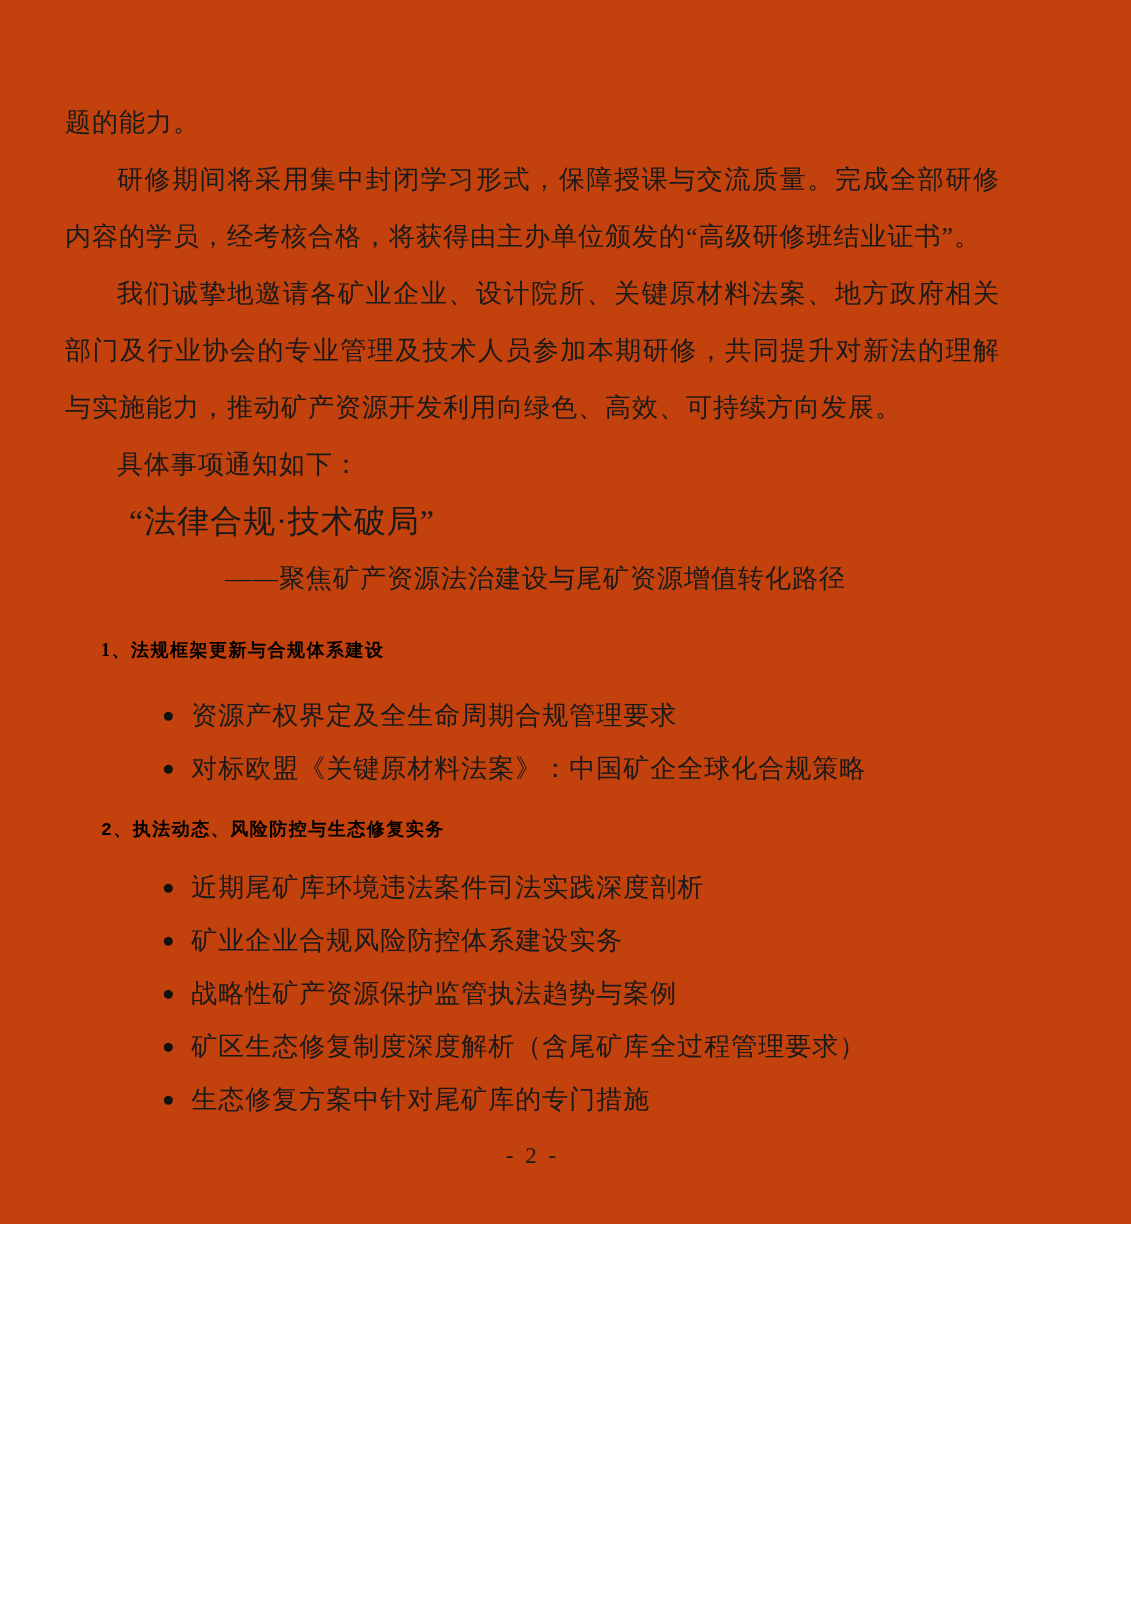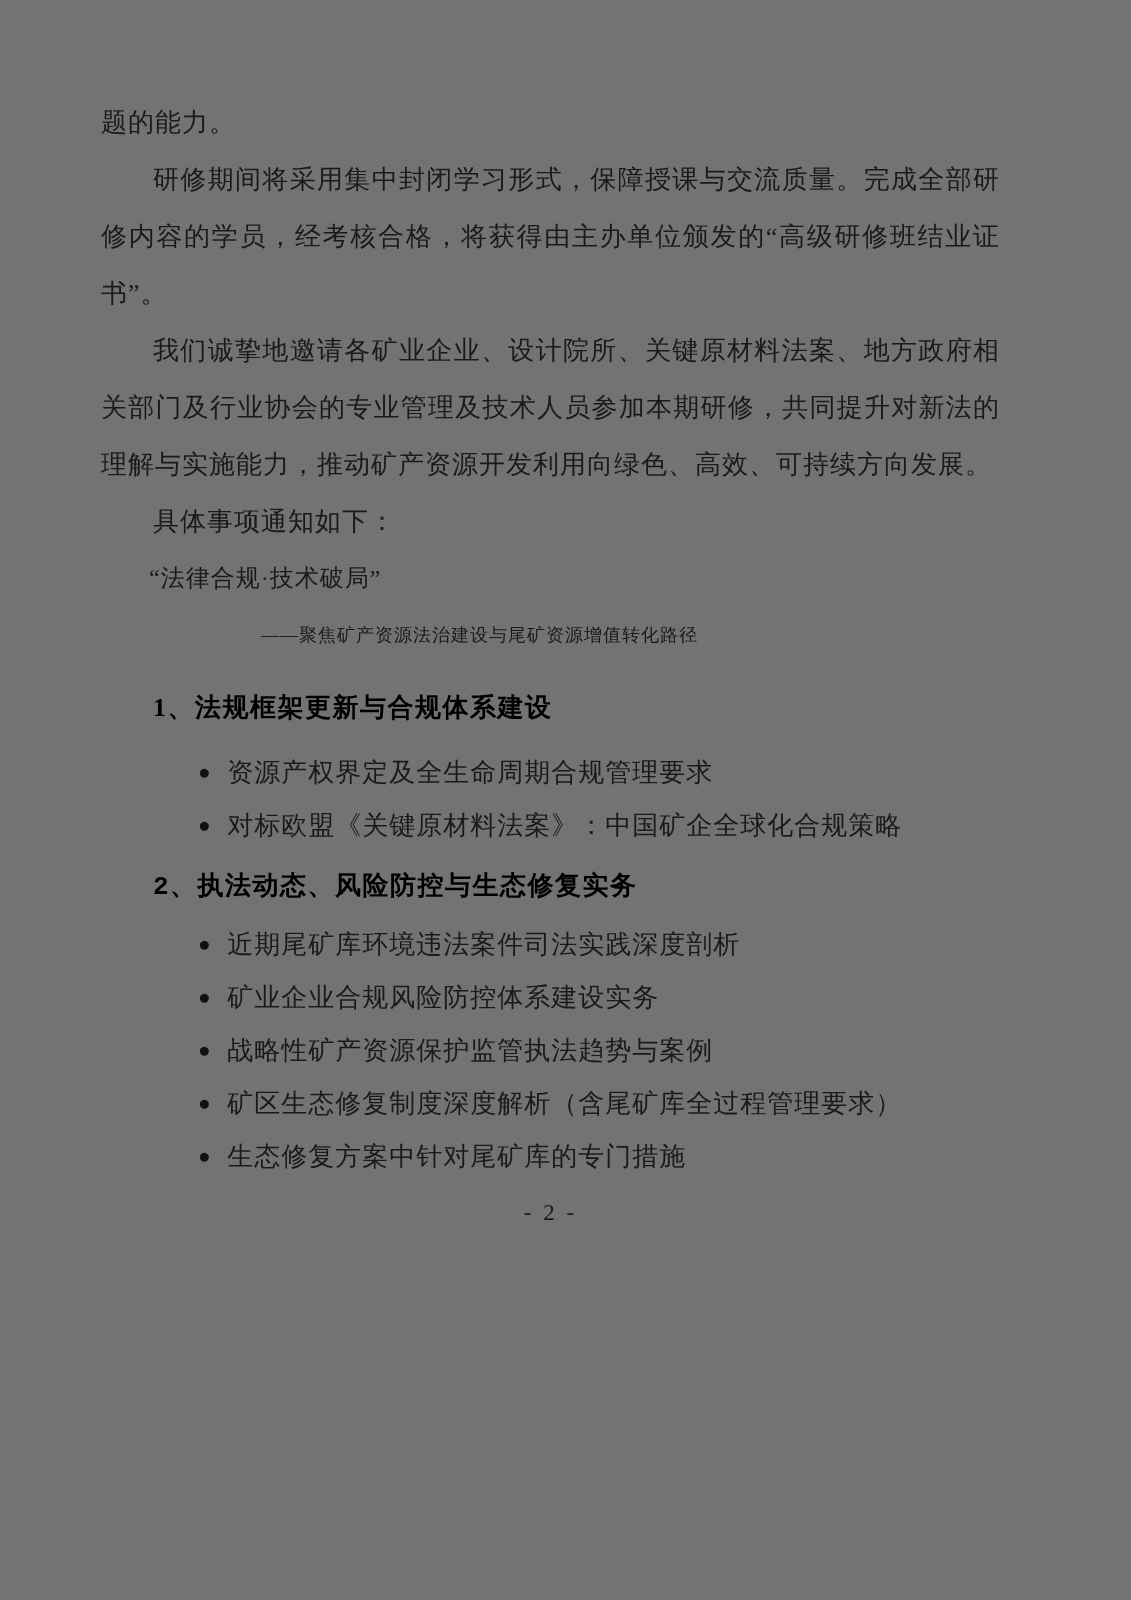"题的能力。" .page { background: #737373 -> #c2410c; height: 1600px -> 1224px; padding: 94px 131px 0 101px -> 94px 131px 0 65px }
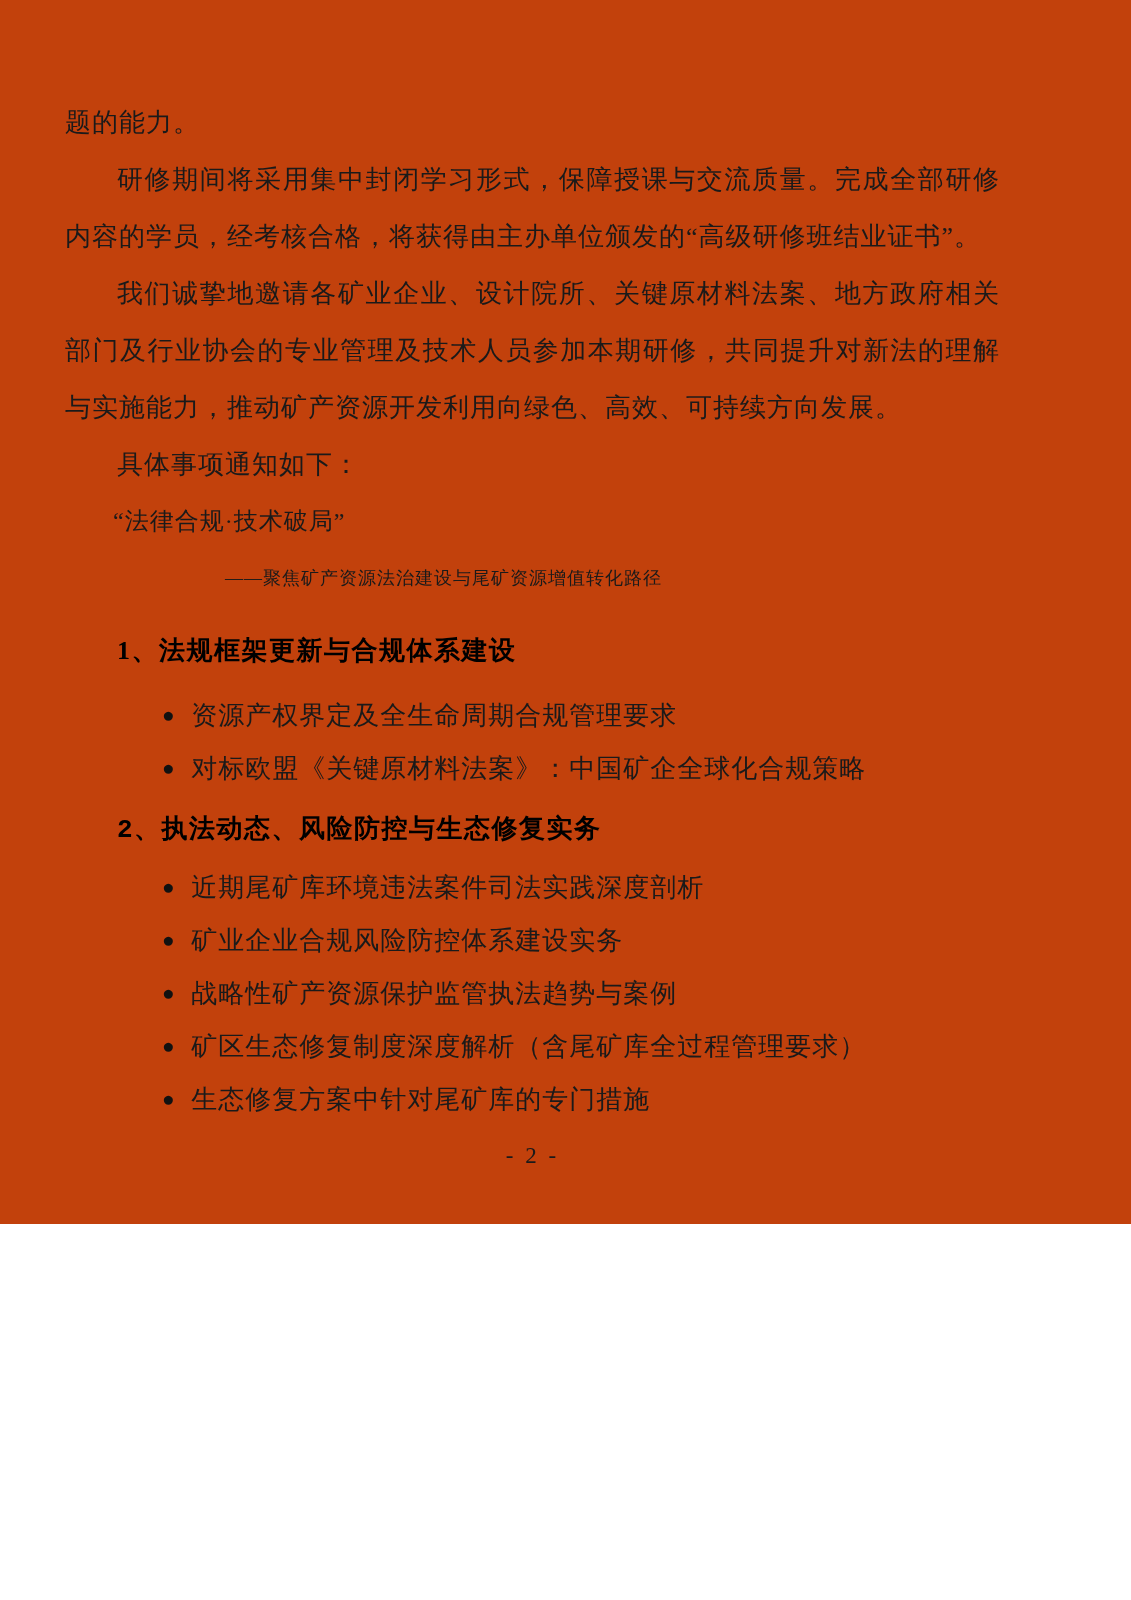"“法律合规·技术破局”" .theme-quote { font-size: 24px -> 32px }
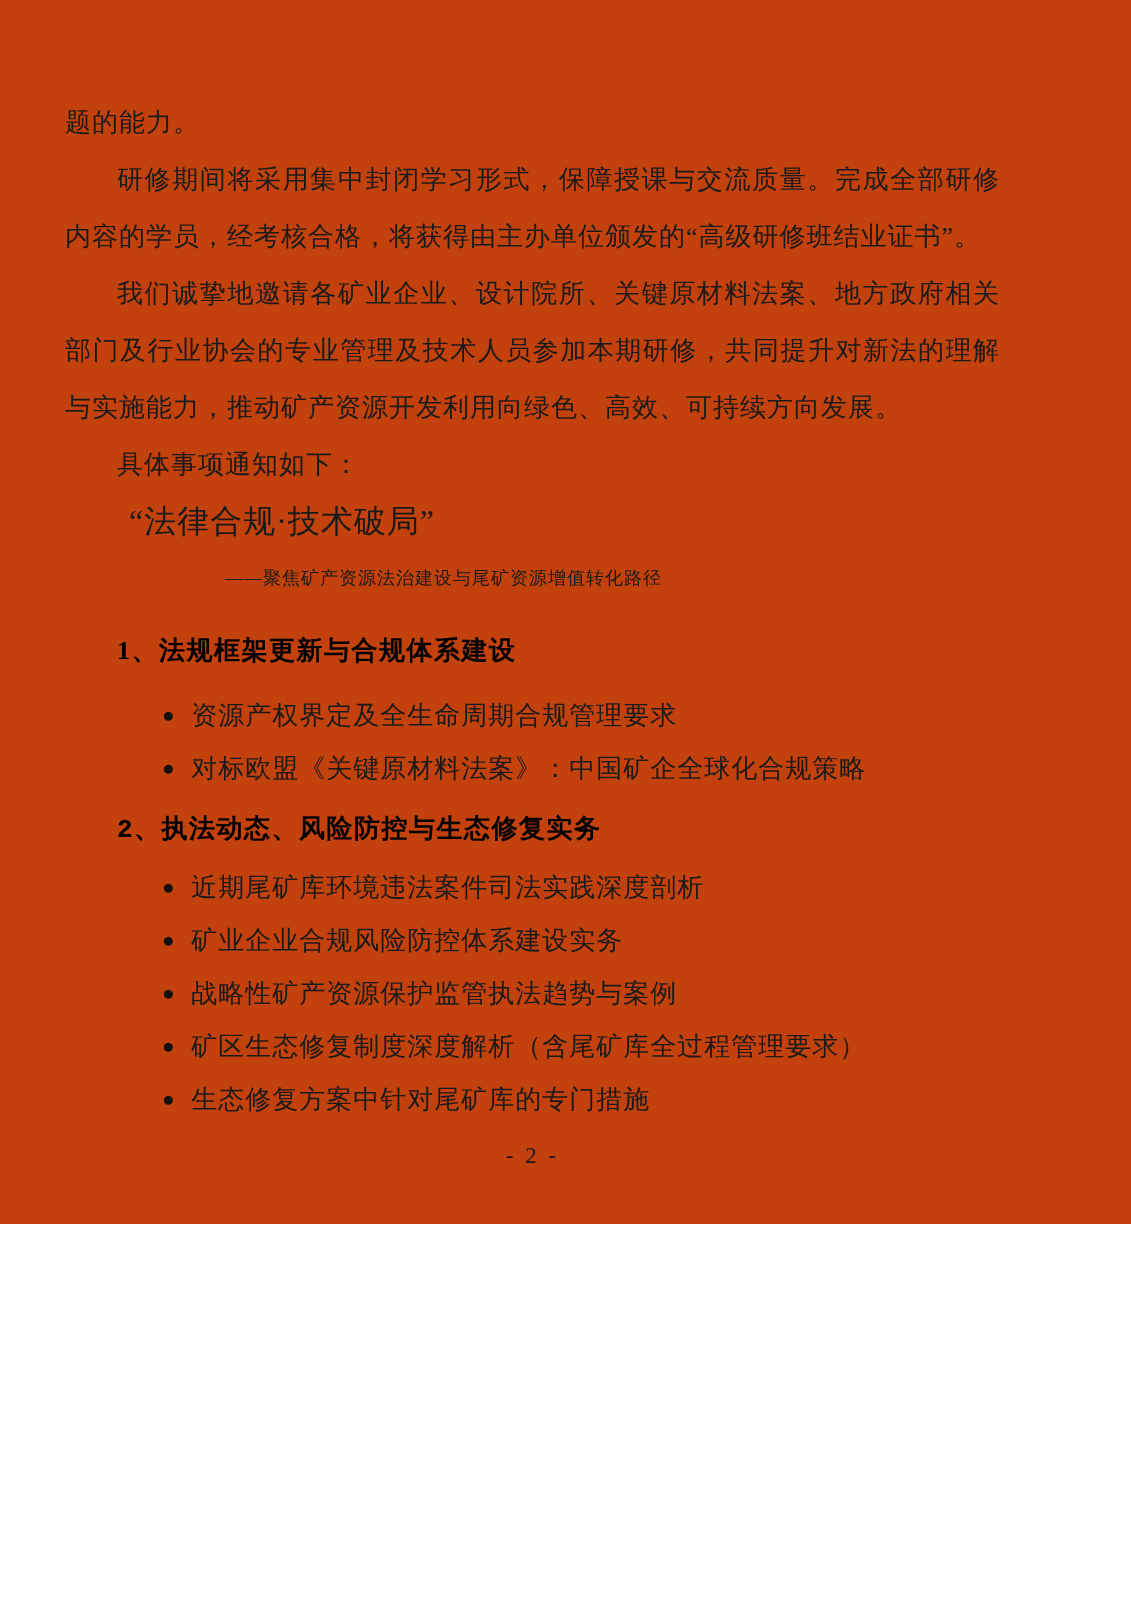"——聚焦矿产资源法治建设与尾矿资源增值转化路径" .theme-subtitle { font-size: 18px -> 26px }
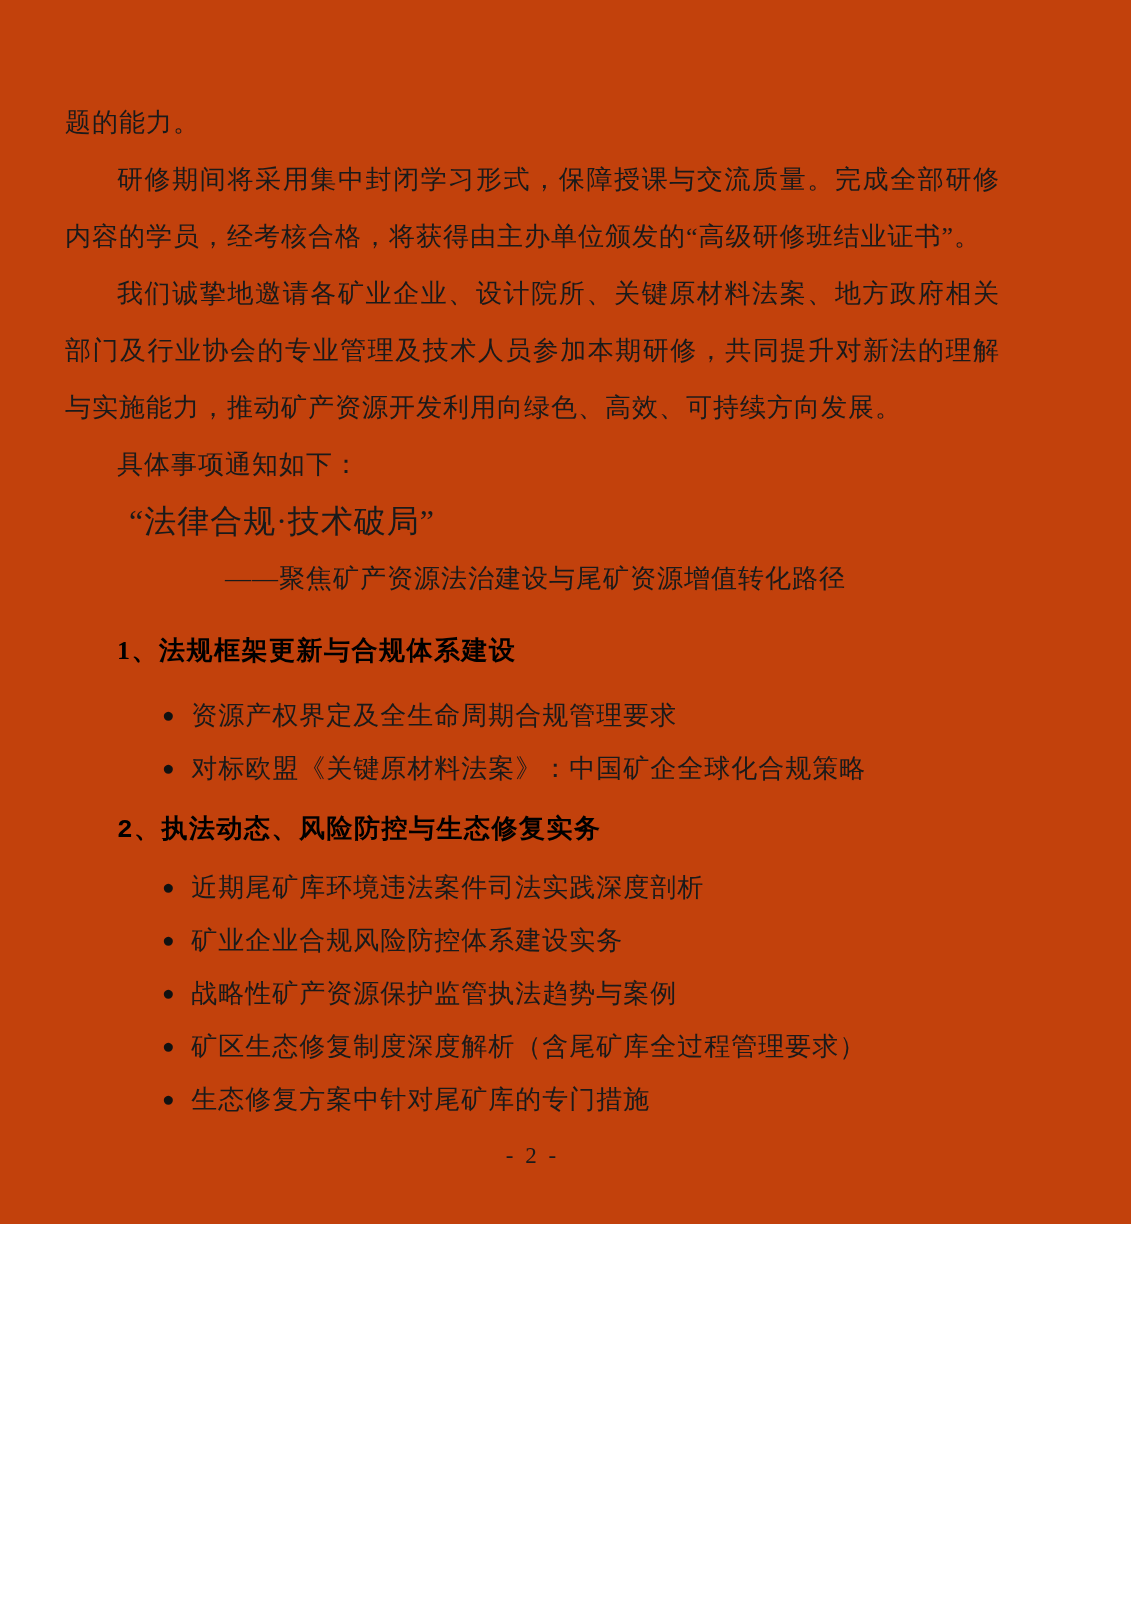"1、法规框架更新与合规体系建设" .h-sub { font-size: 26px -> 18px }
